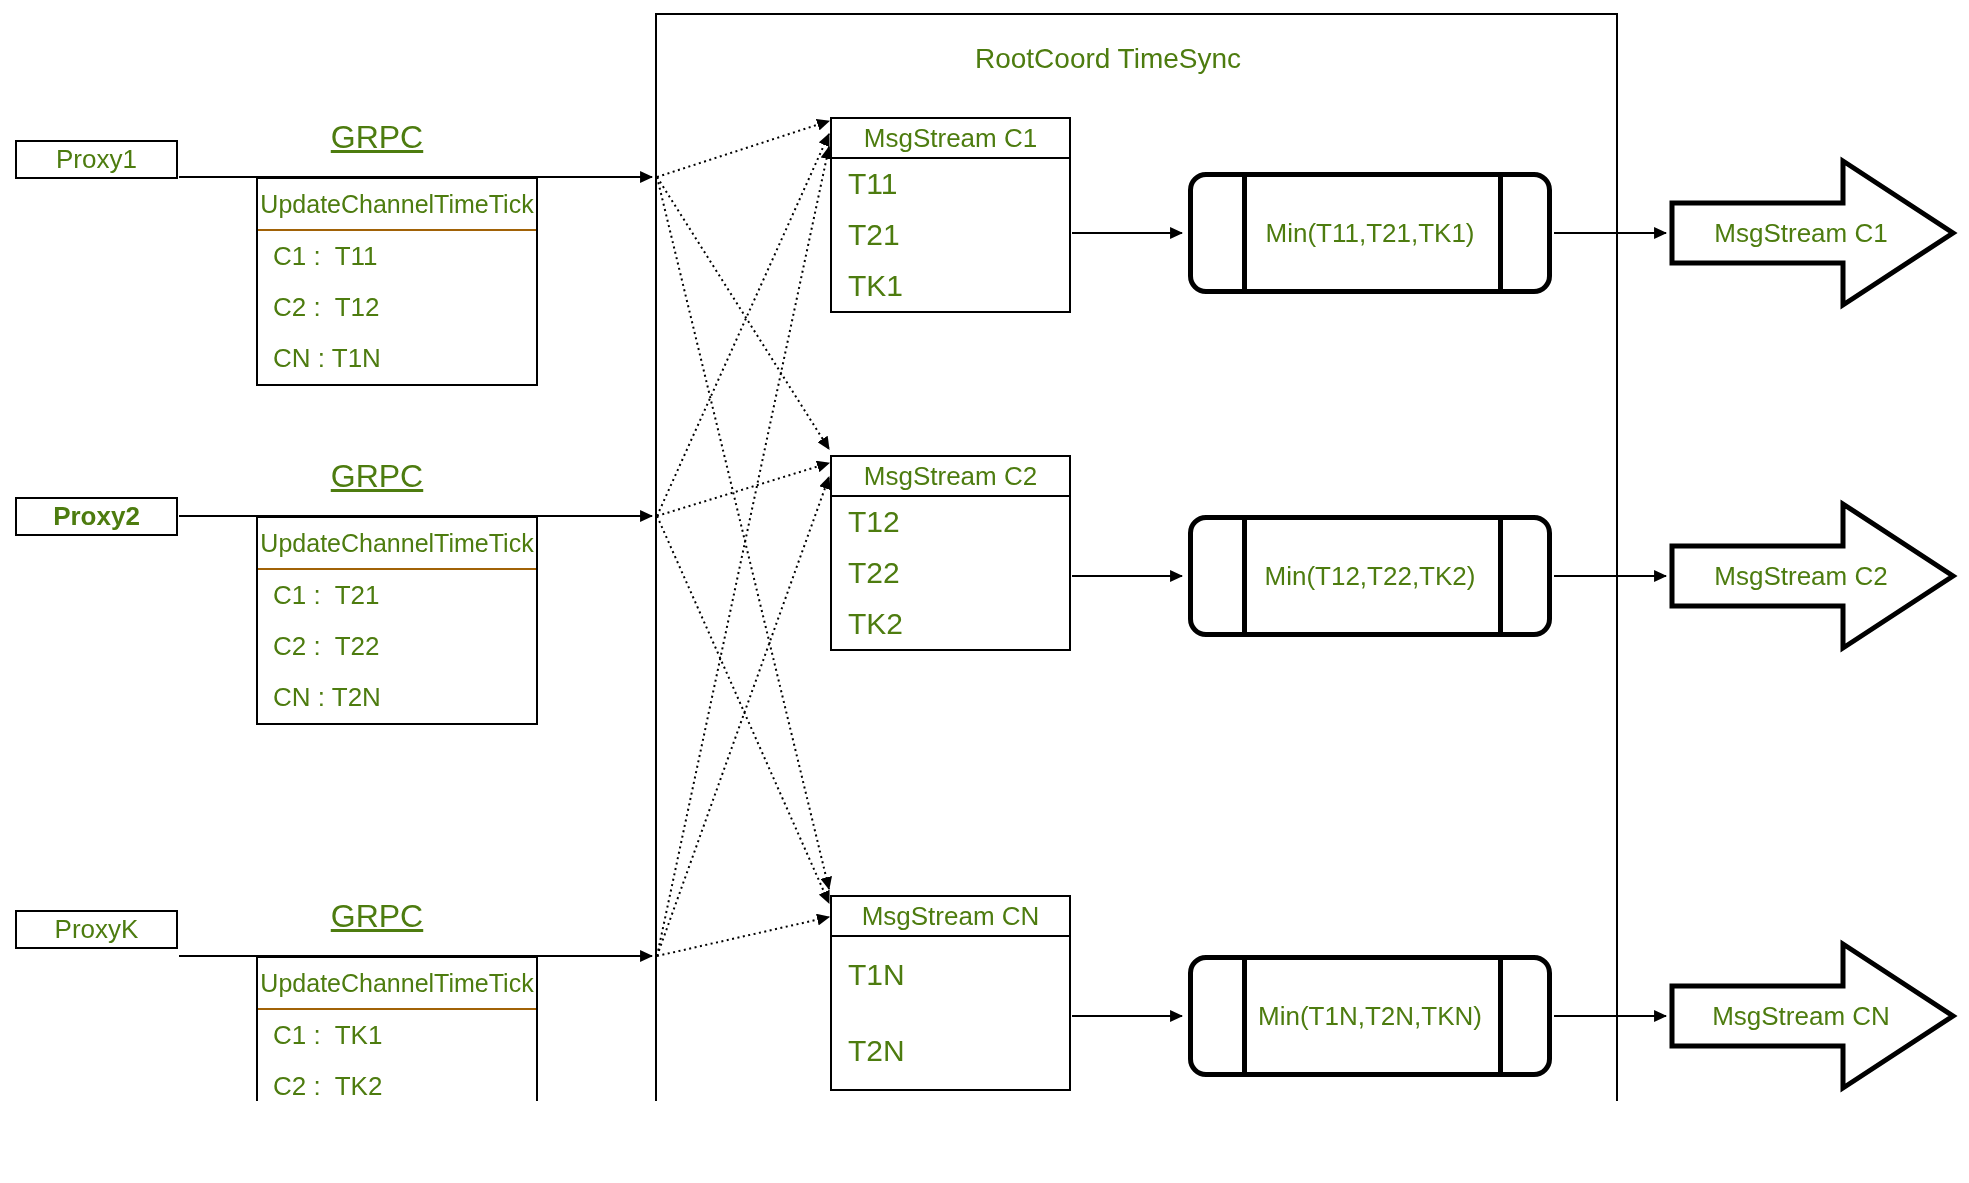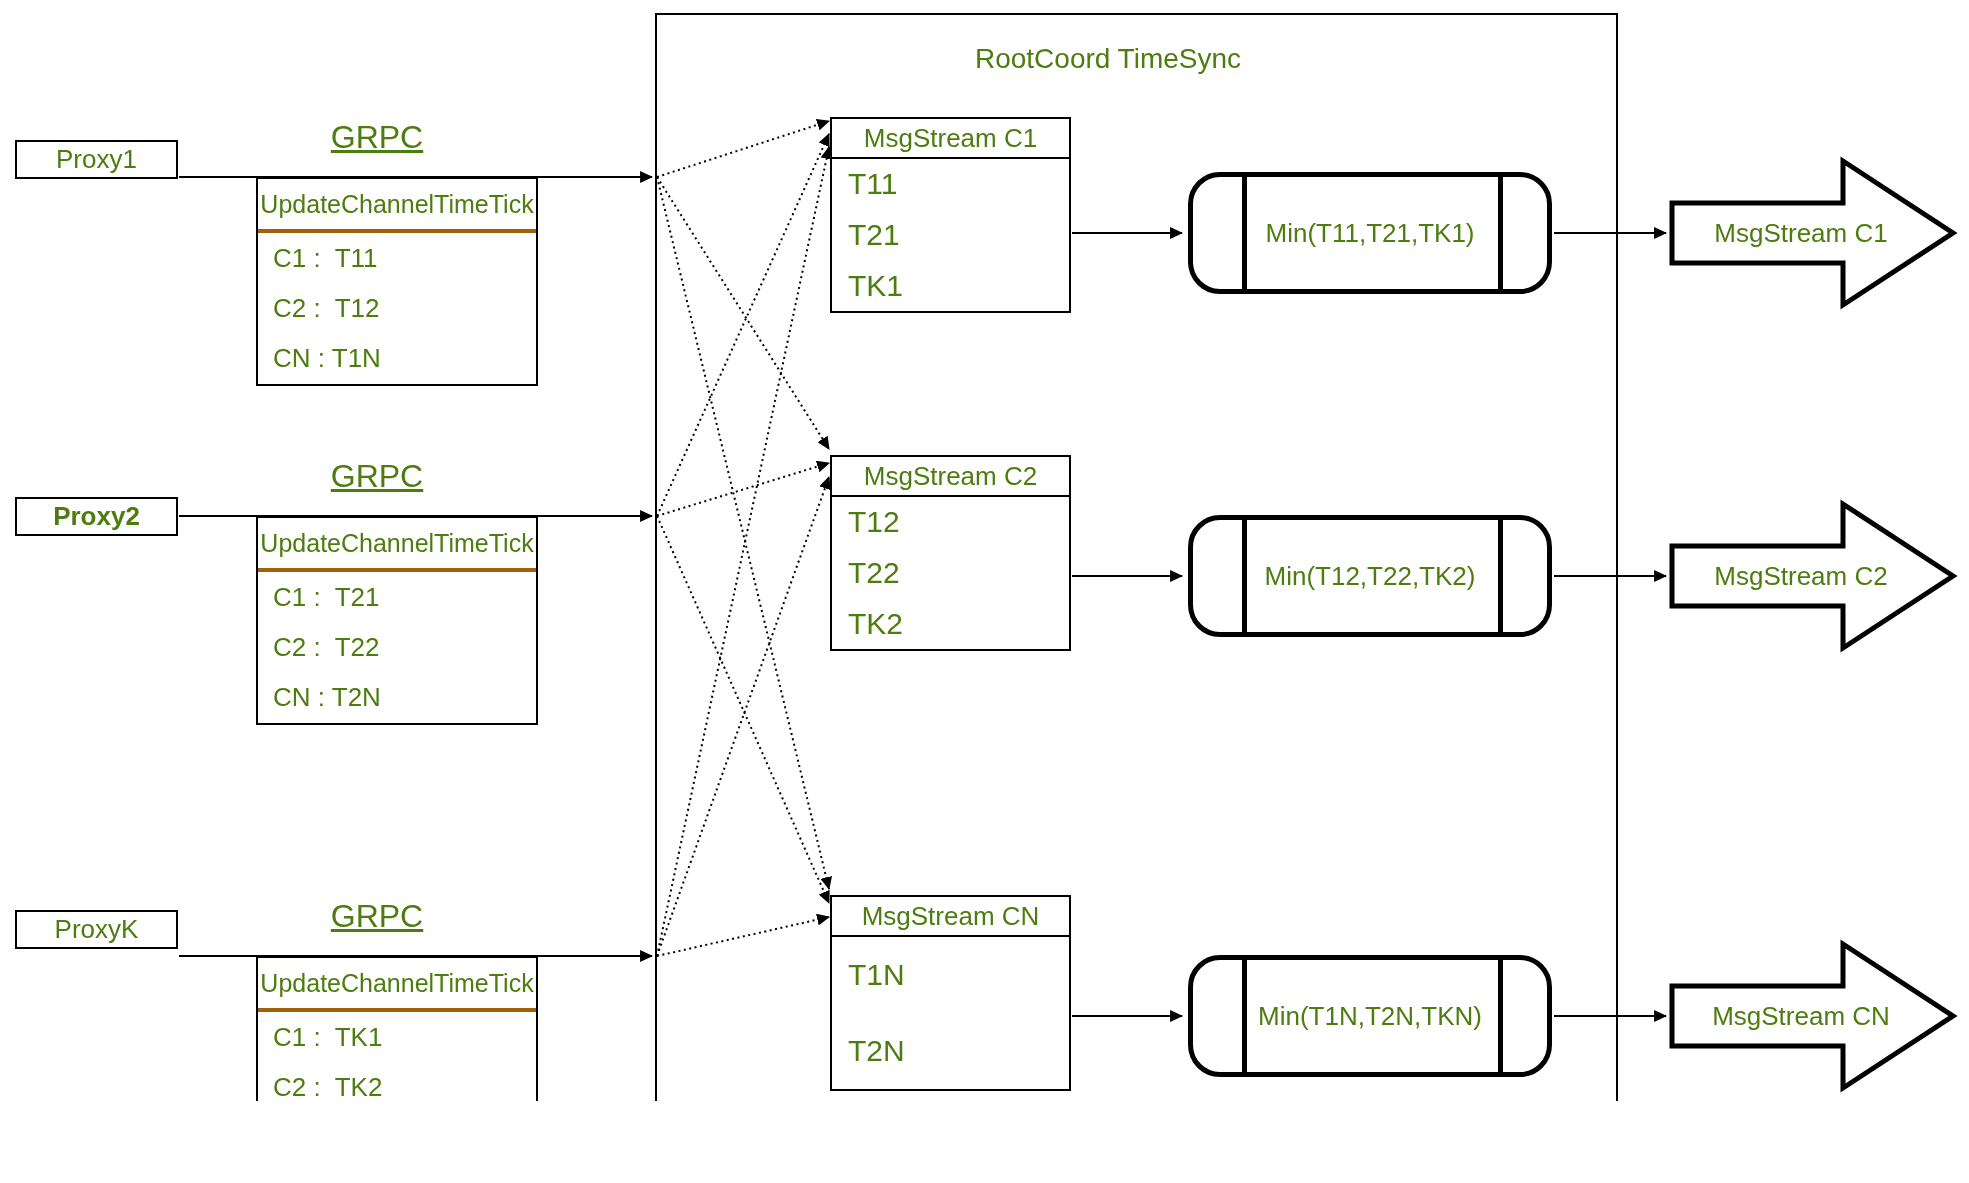"UpdateChannelTimeTick" .ut-head { border-bottom: 4px solid #a16207 -> 2px solid #a16207 }
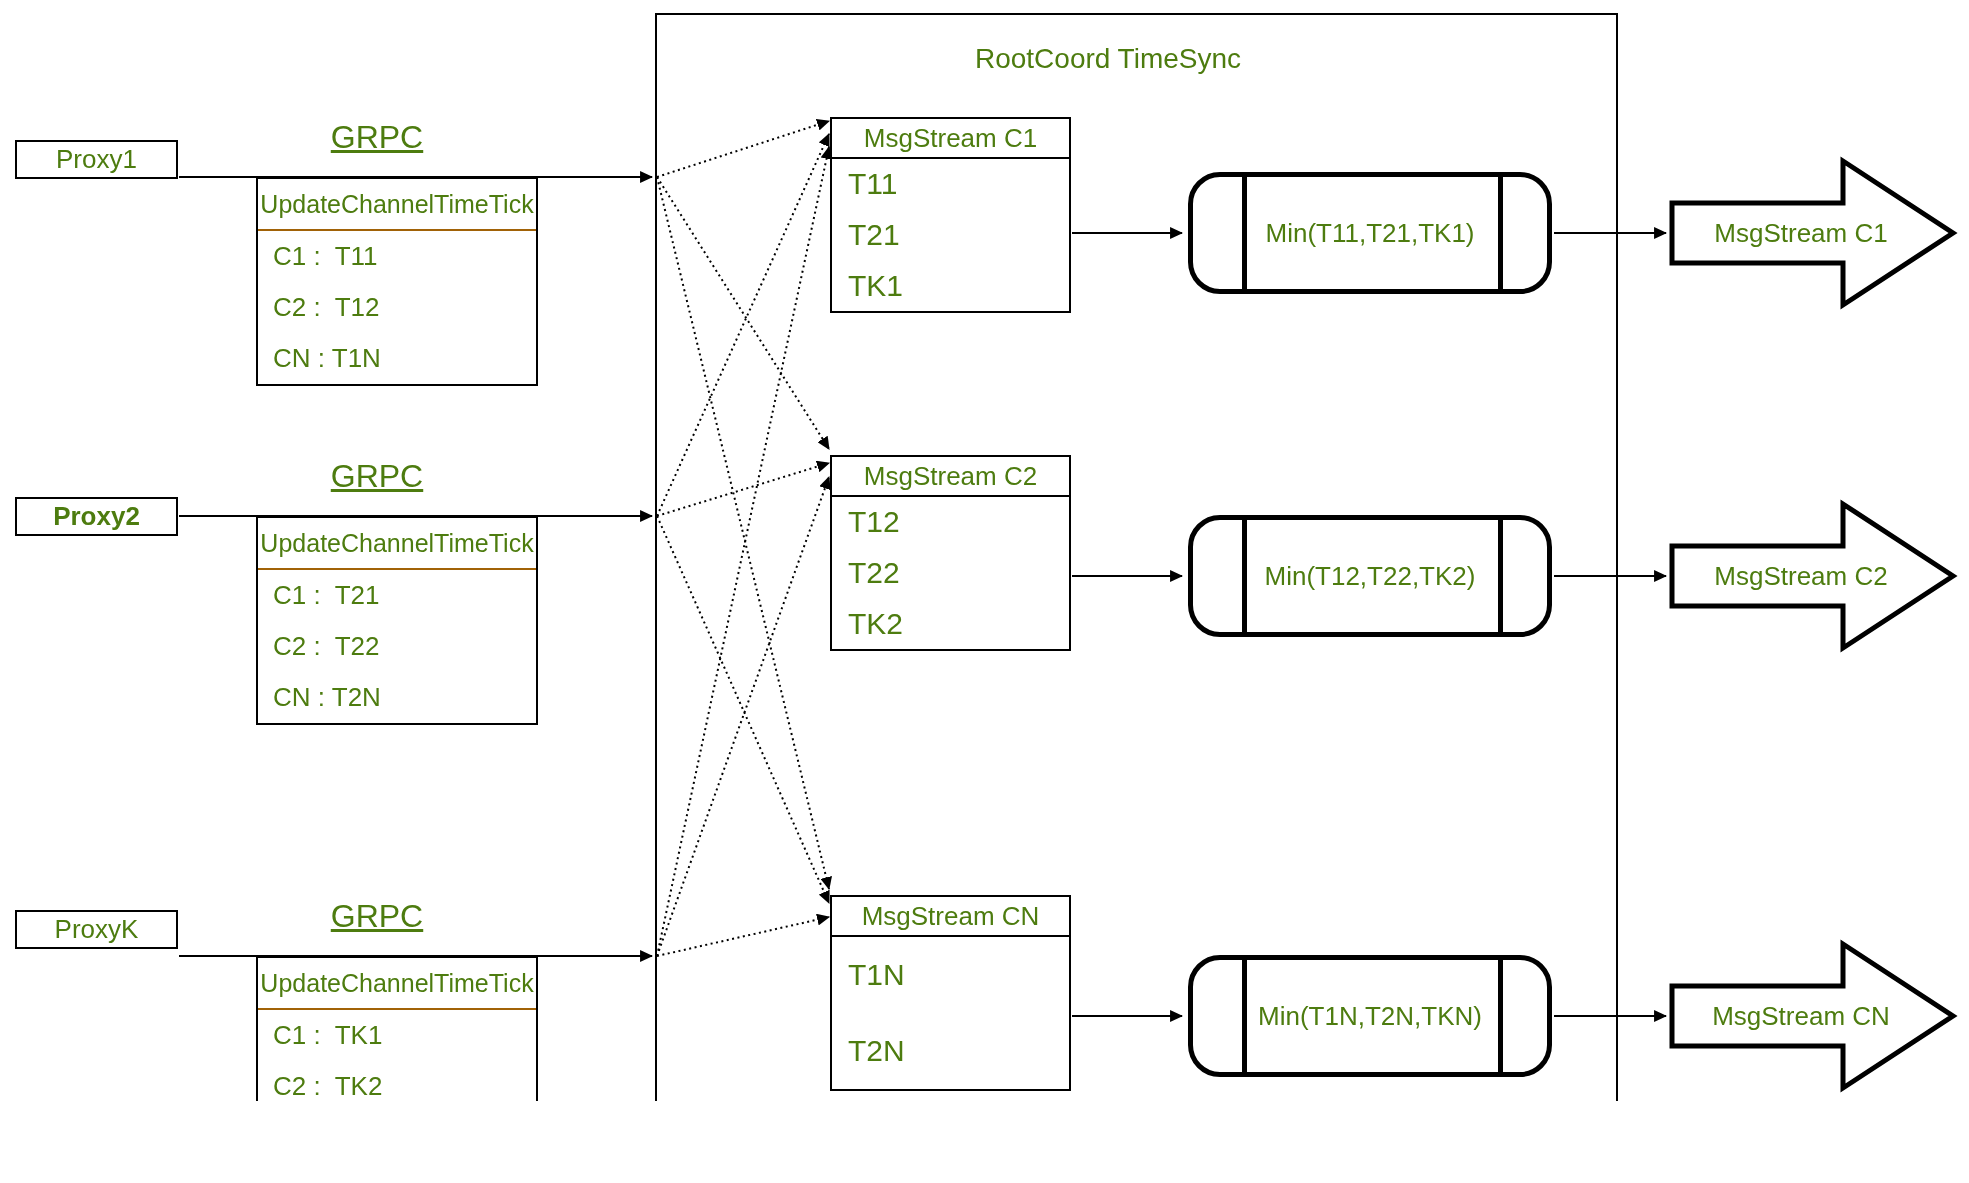"Min(T11,T21,TK1)" .capsule { border-radius: 32px -> 18px }
